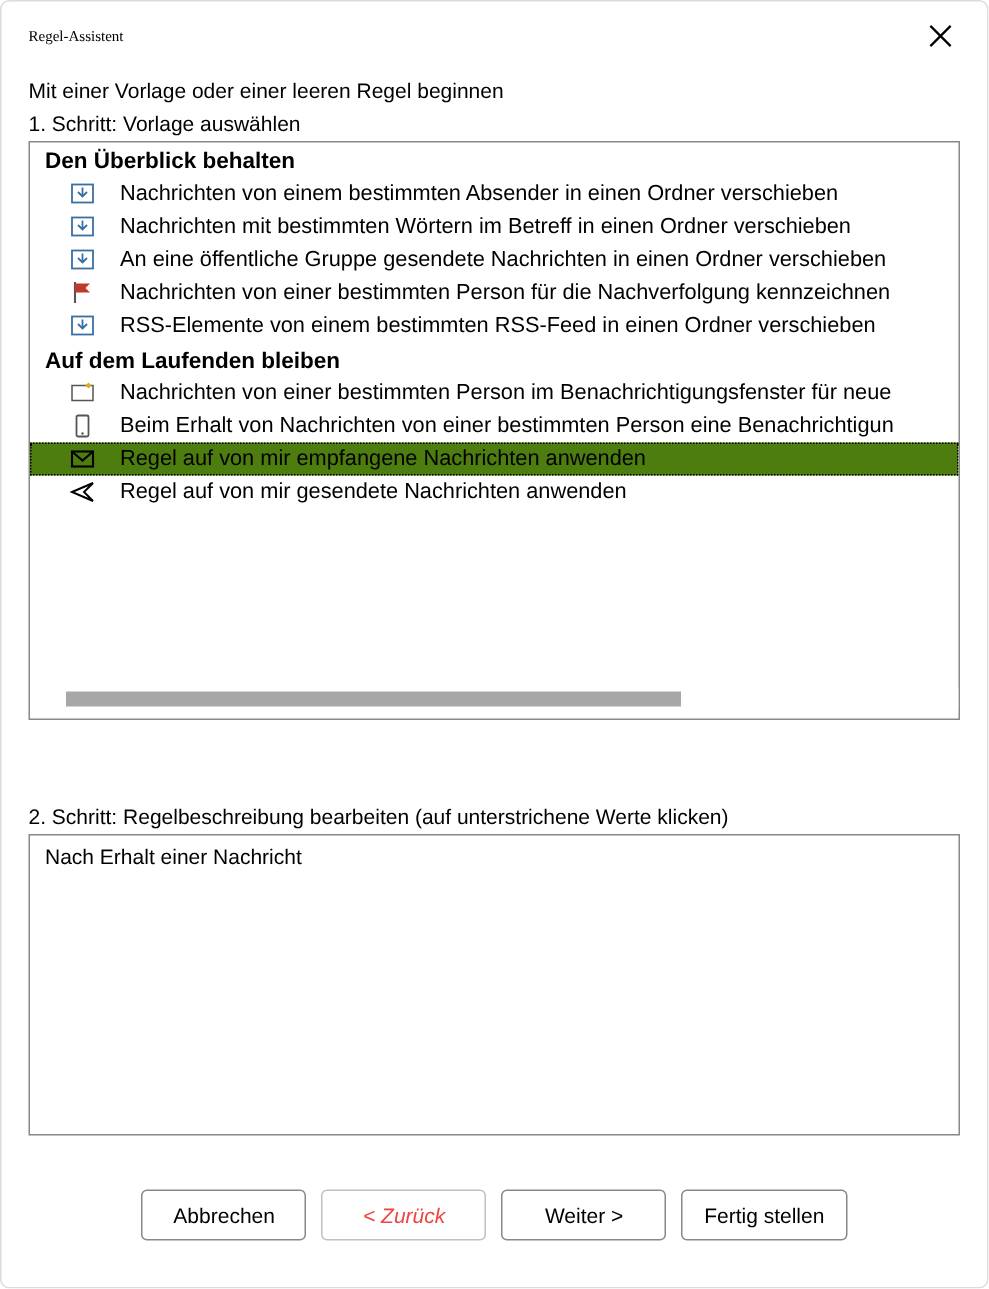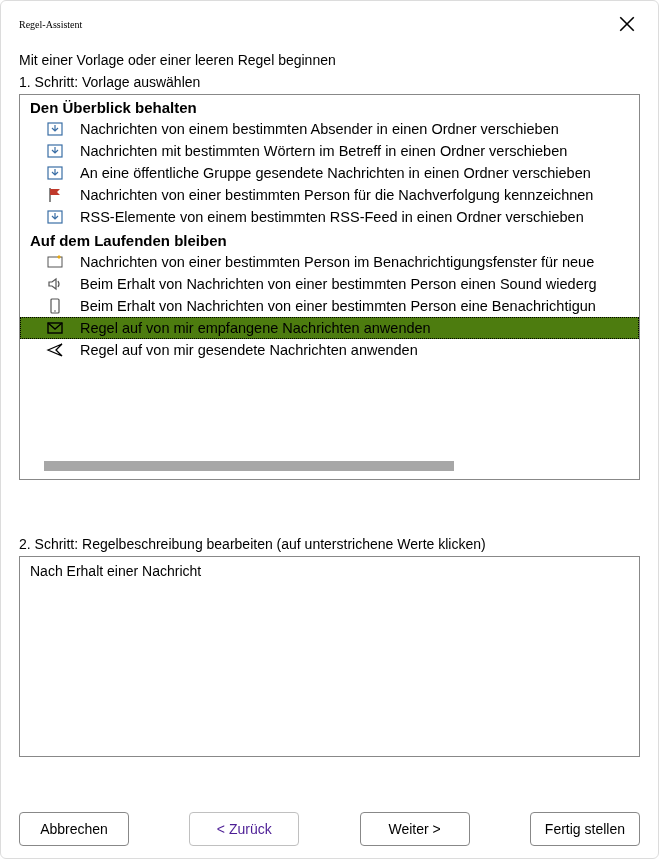"Beim Erhalt von Nachrichten von einer bestimmten Person einen" div.item { html: <div> <span> <svg> <path></path> <path></path> </svg> </span> <span>Beim Erhalt von Nachrichten von einer bestimmten Person einen Sound wiederg</span> </div> -> none }
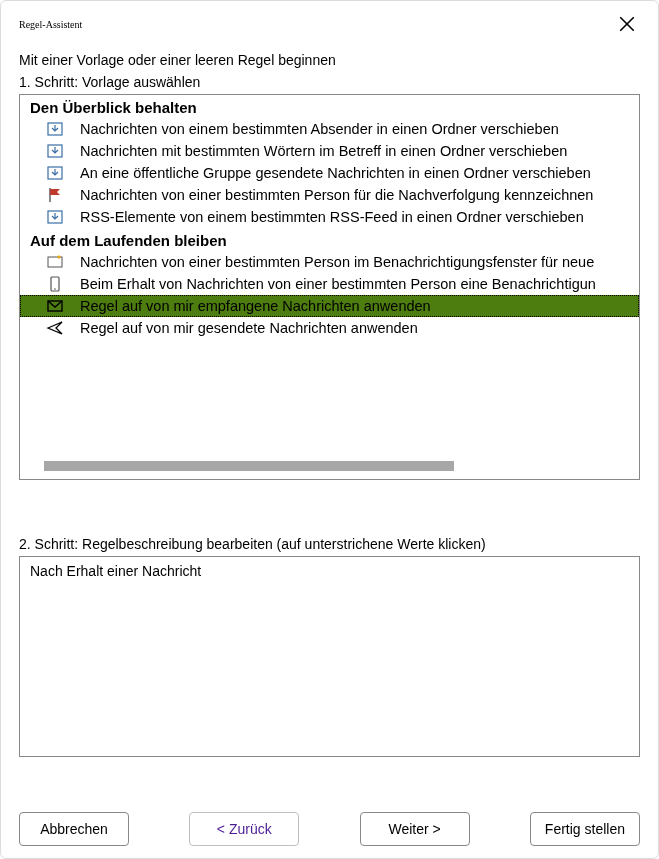"Abbrechen" .button-row { justify-content: space-between -> center; padding: 14px 18px 12px 18px -> 14px 18px 31px 18px }
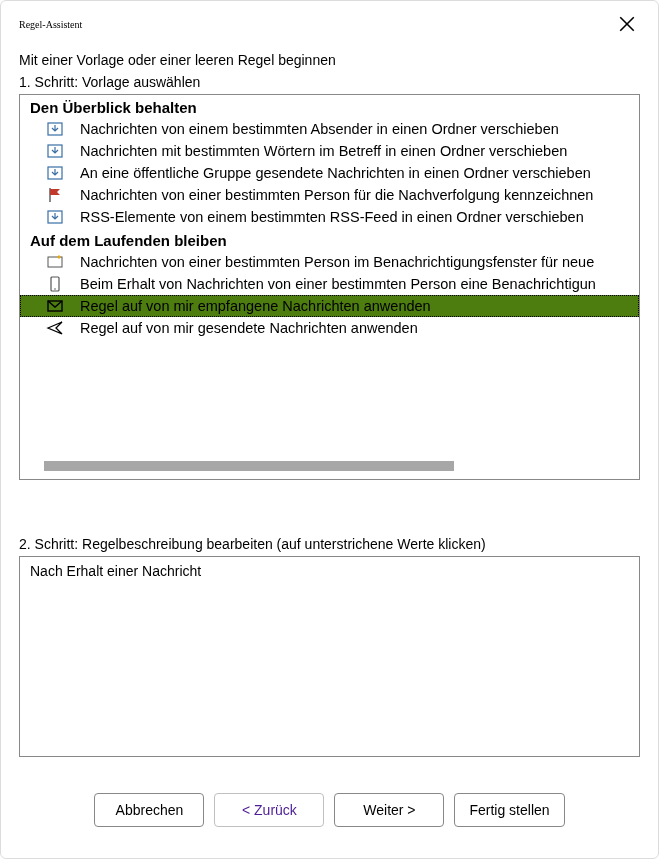"< Zurück" .btn.disabled { color: #4c1d95 -> #ef4444; font-style: none -> italic }
